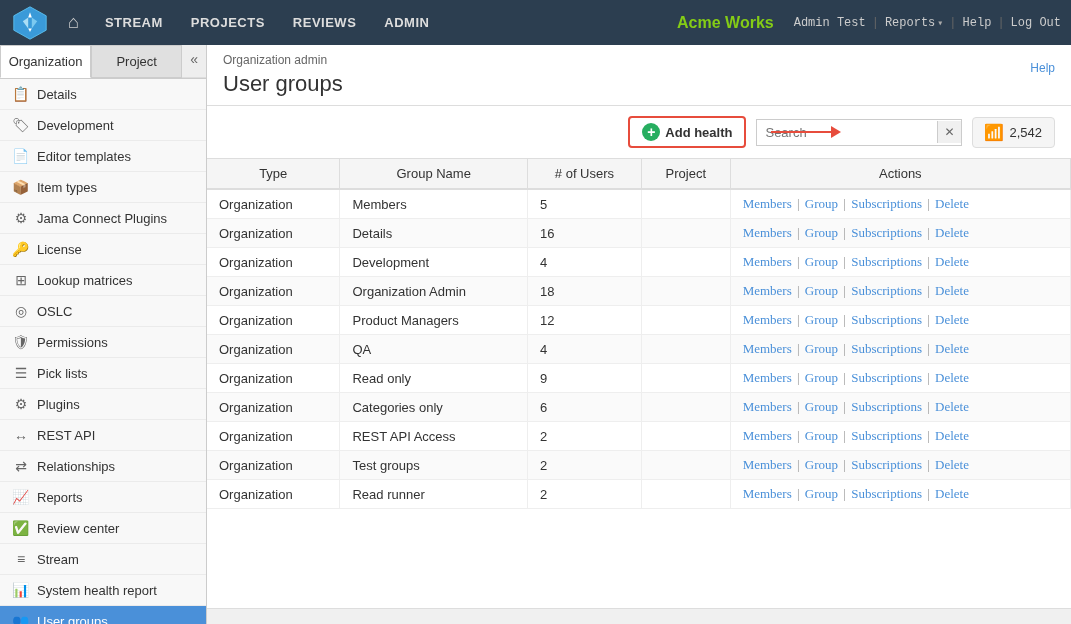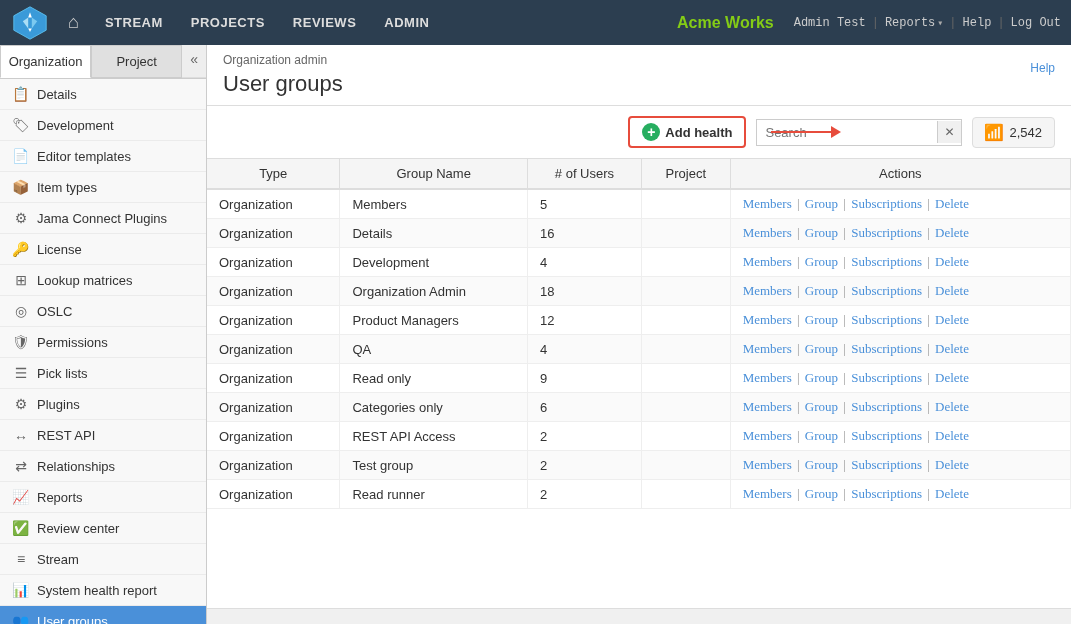"Test group" td { text: group -> groups }
